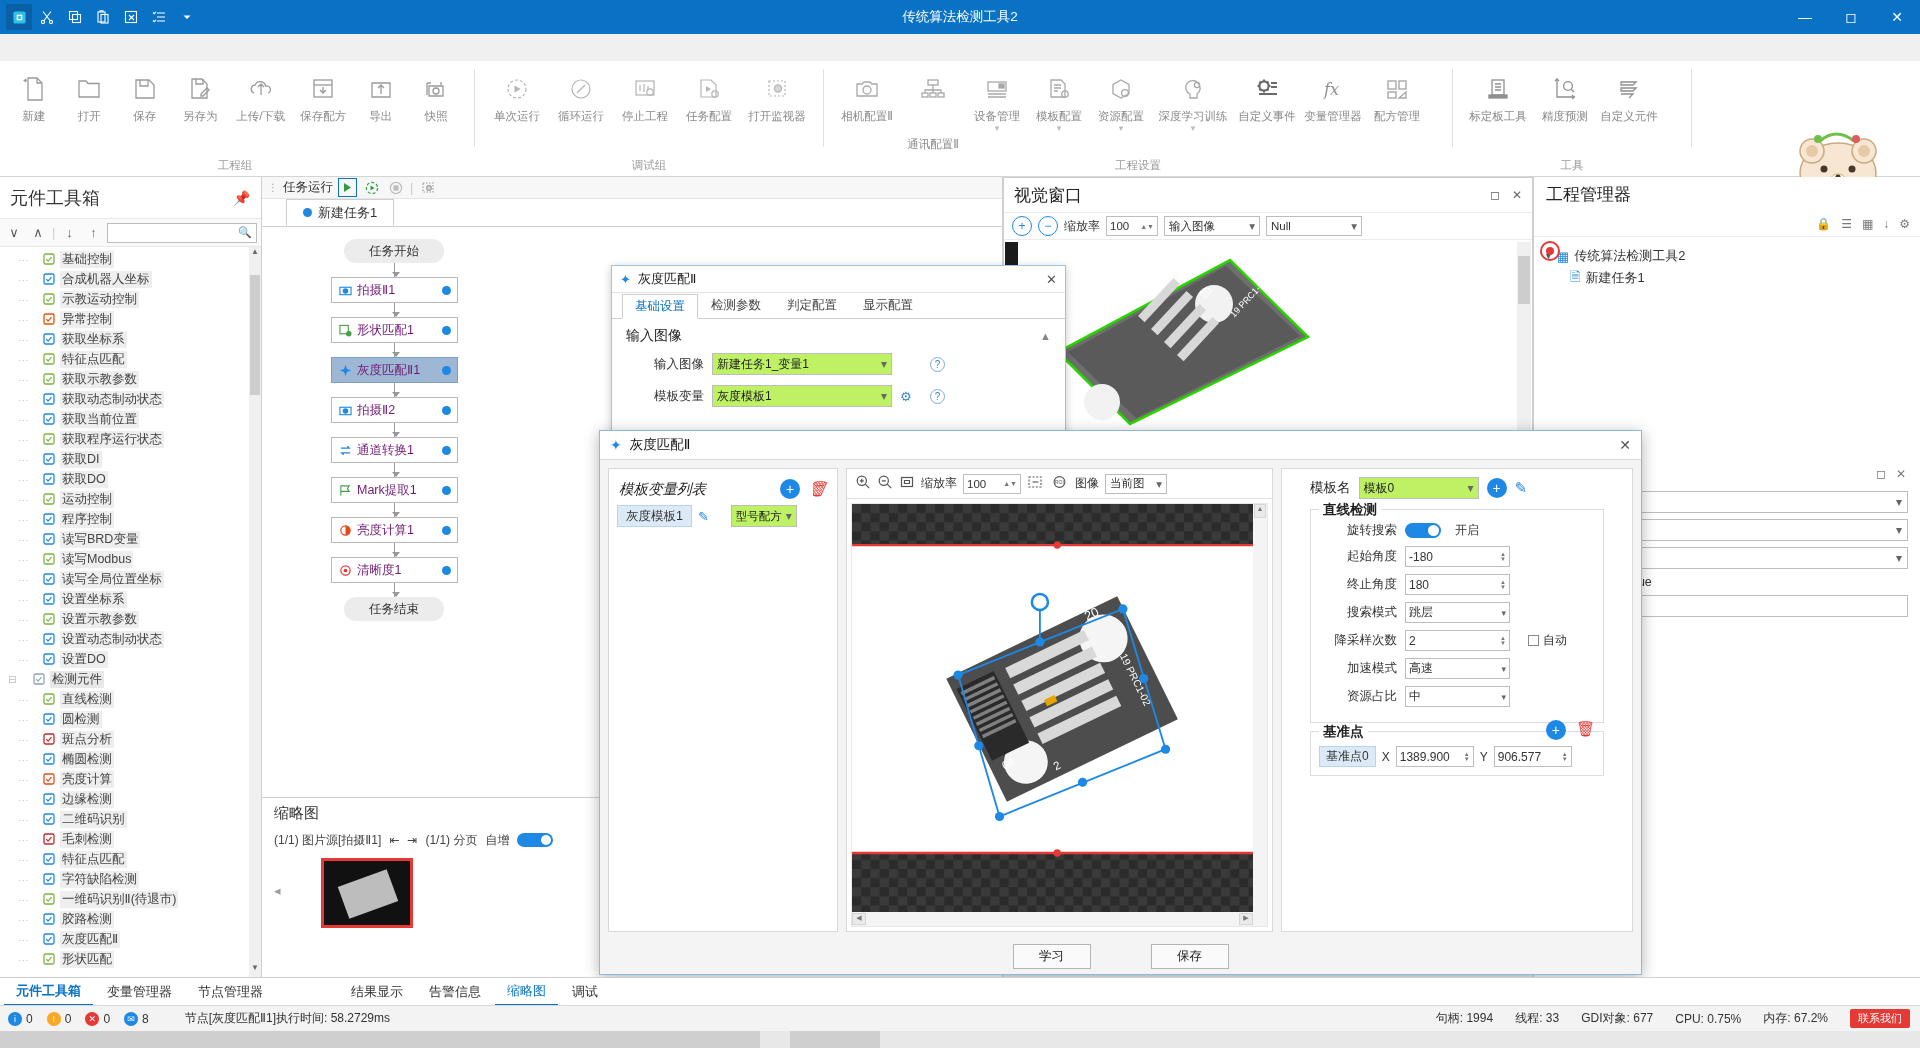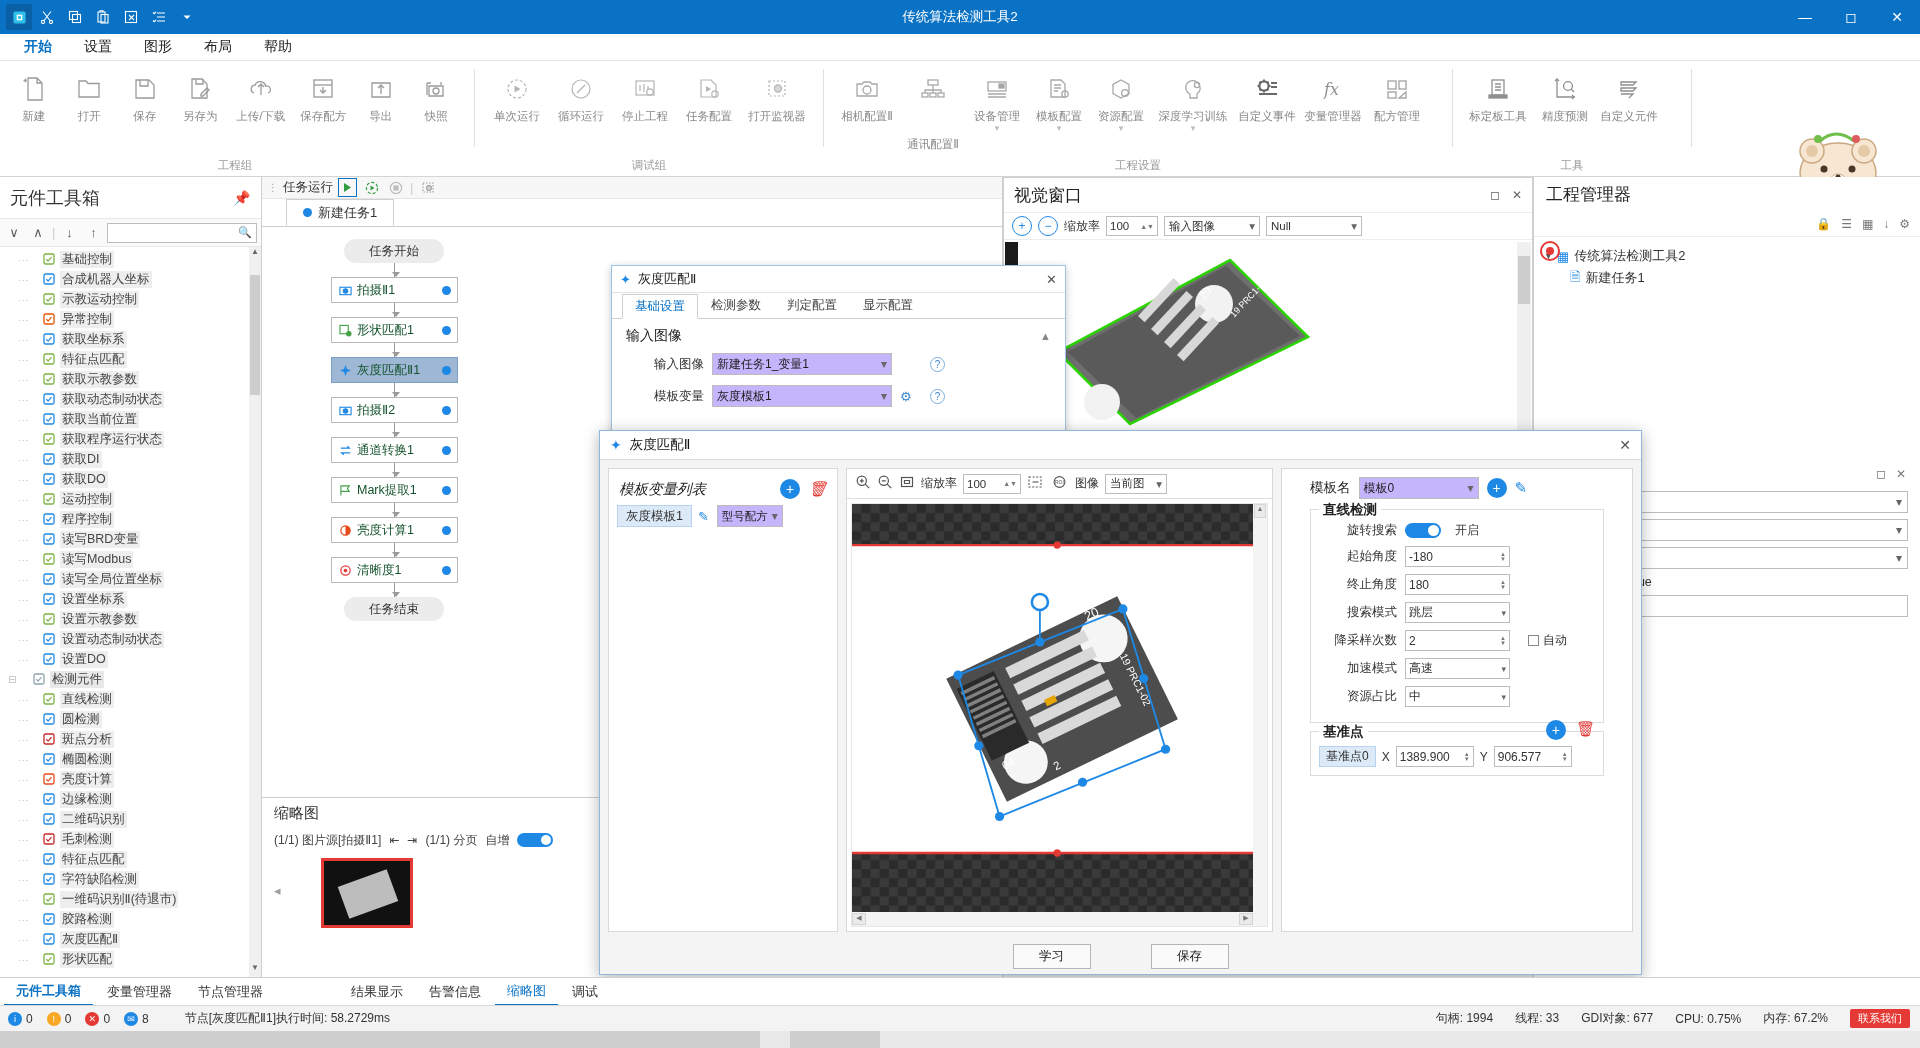"开始" div.menubar { html: <div> <div>开始</div> <div>设置</div> <div>图形</div> <div>布局</div> <div>帮助</div> </div> -> none }
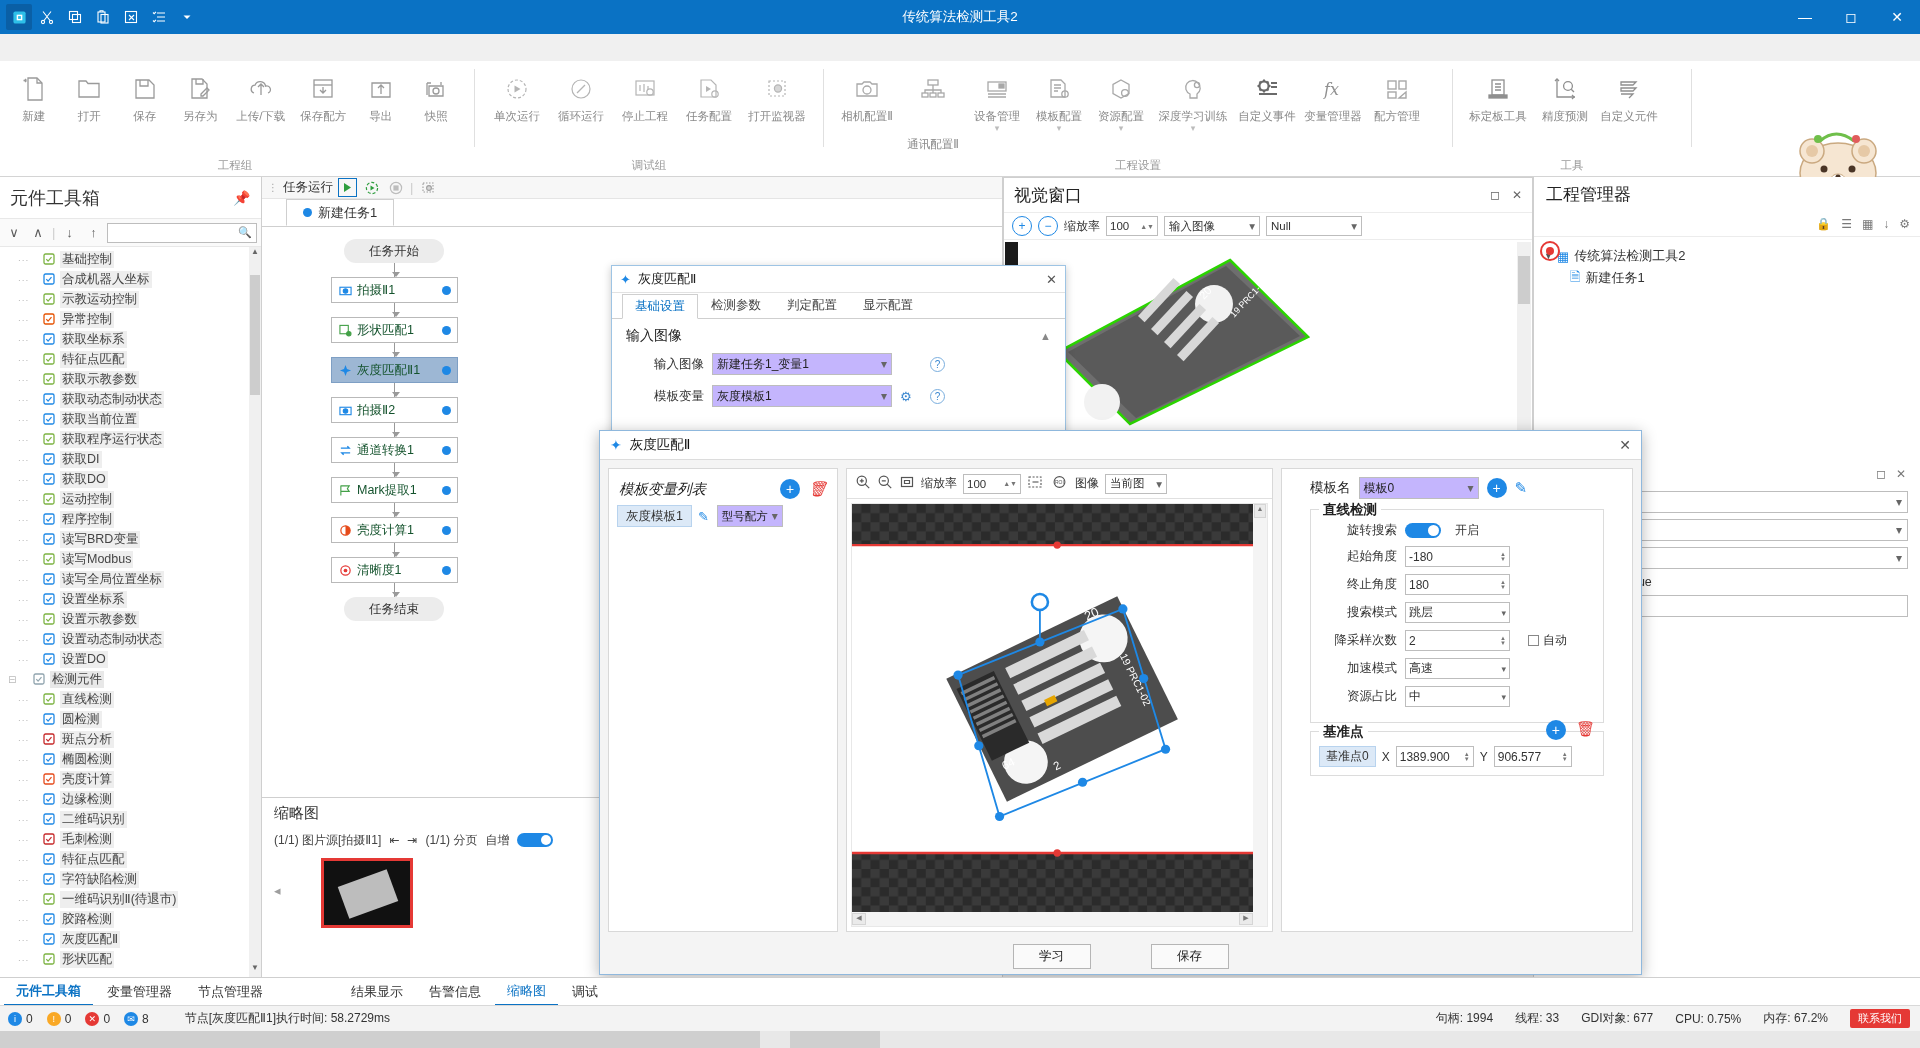"拍摄Ⅱ1" .node { color: #14532d -> #701a75 }
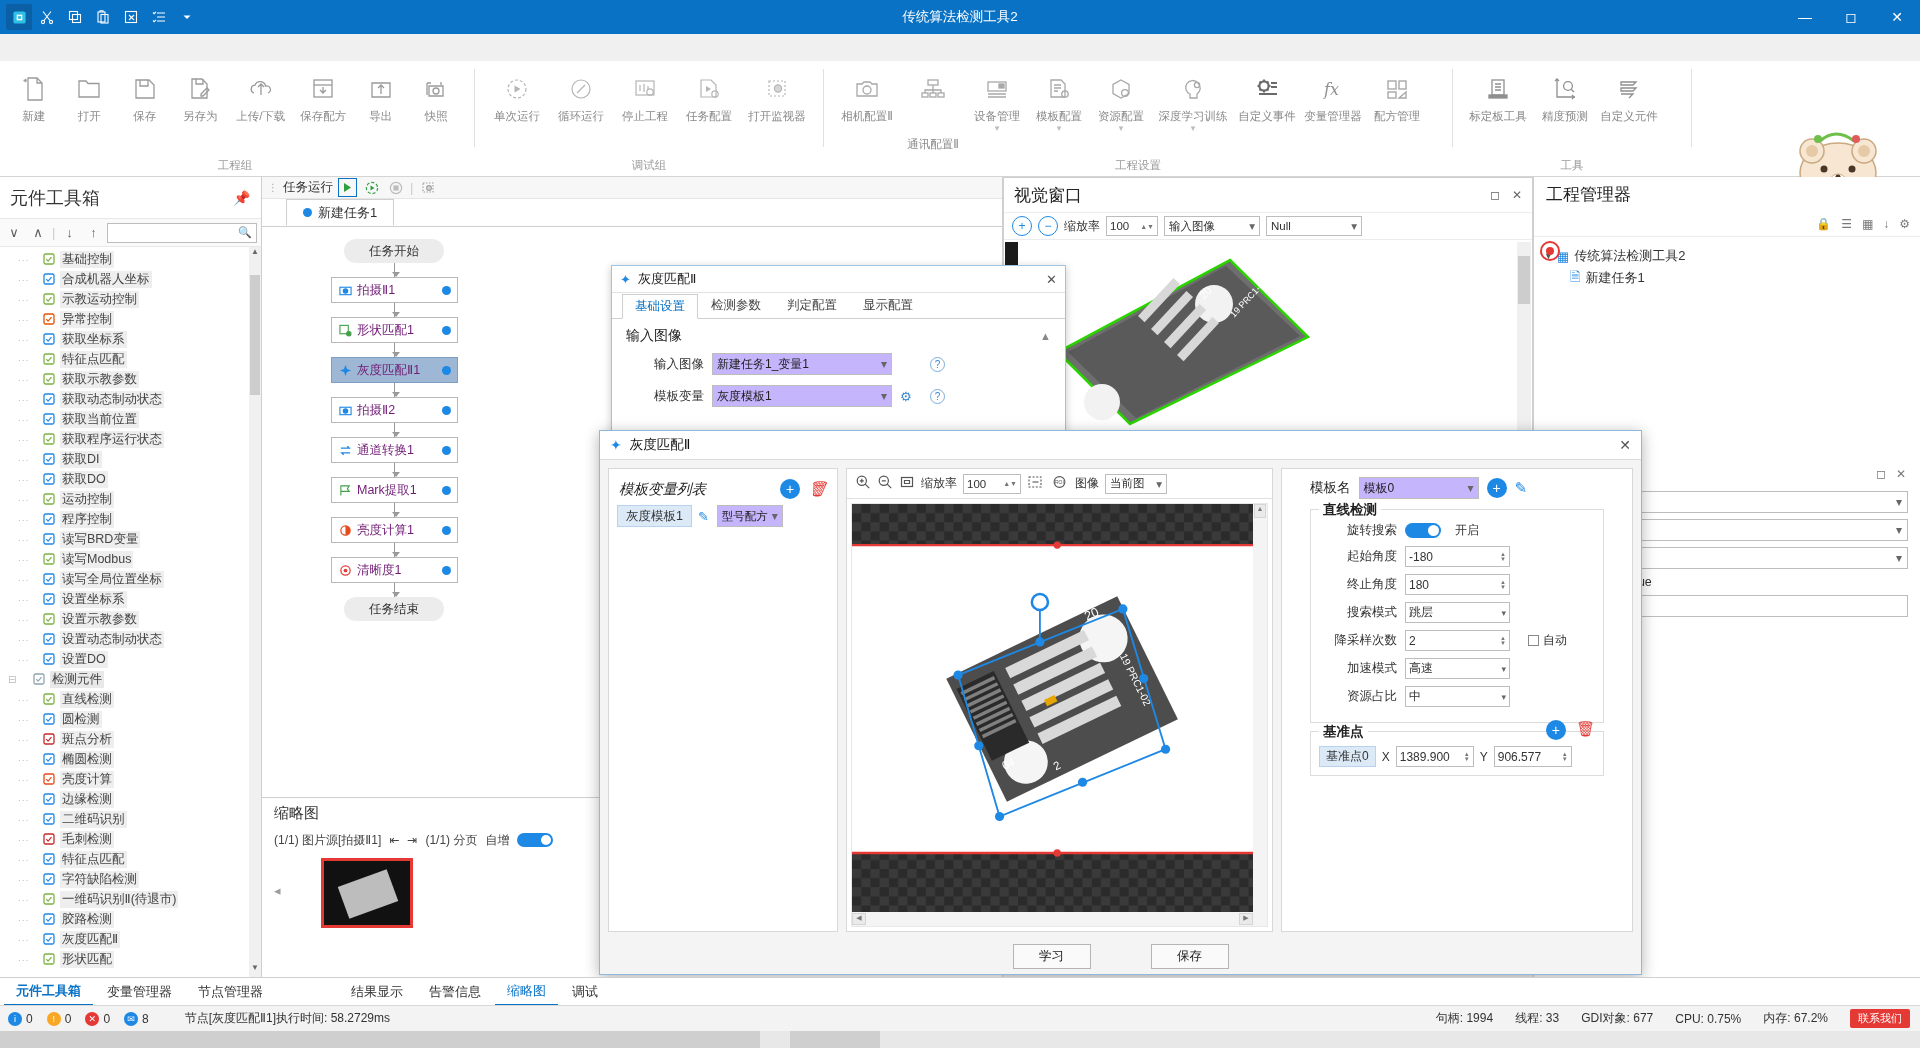"新建任务1_变量1" .combo { background: #c4b5fd -> #bef264 }
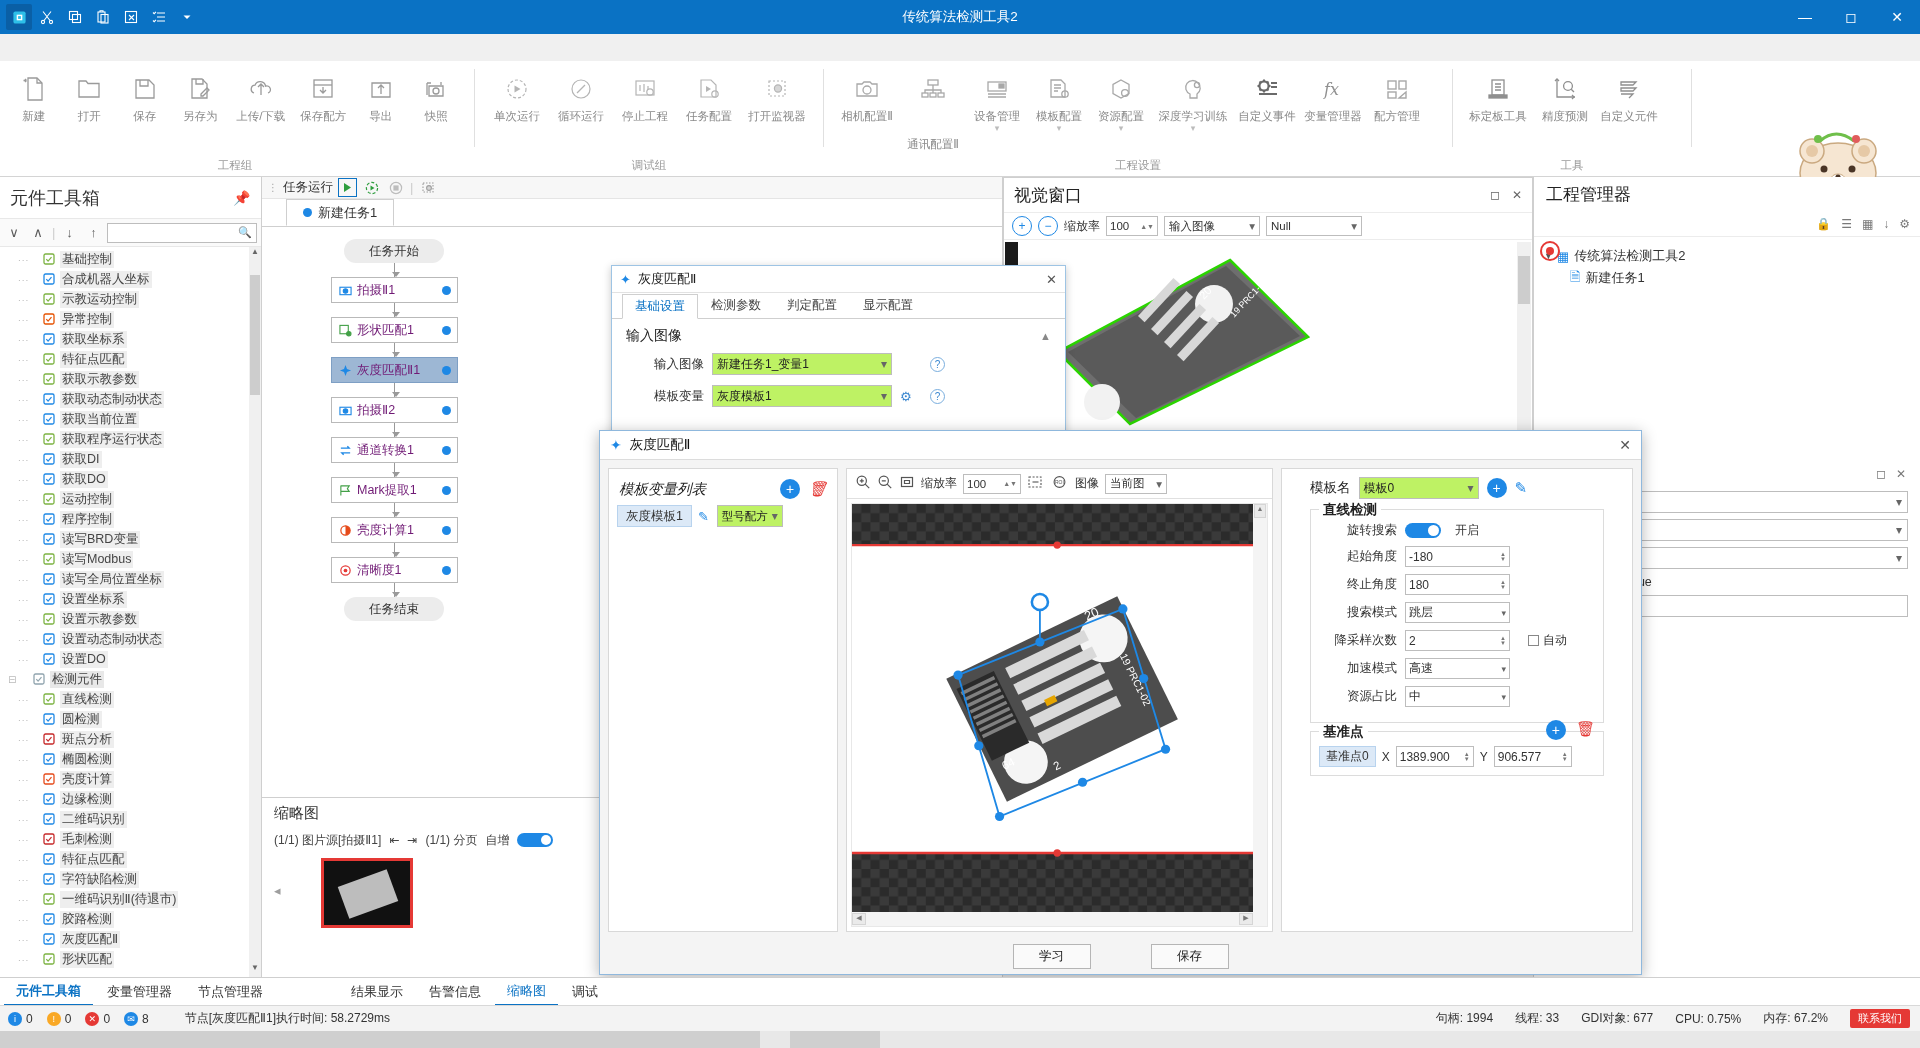"型号配方" span.combo { margin-left: 2px -> 16px }
